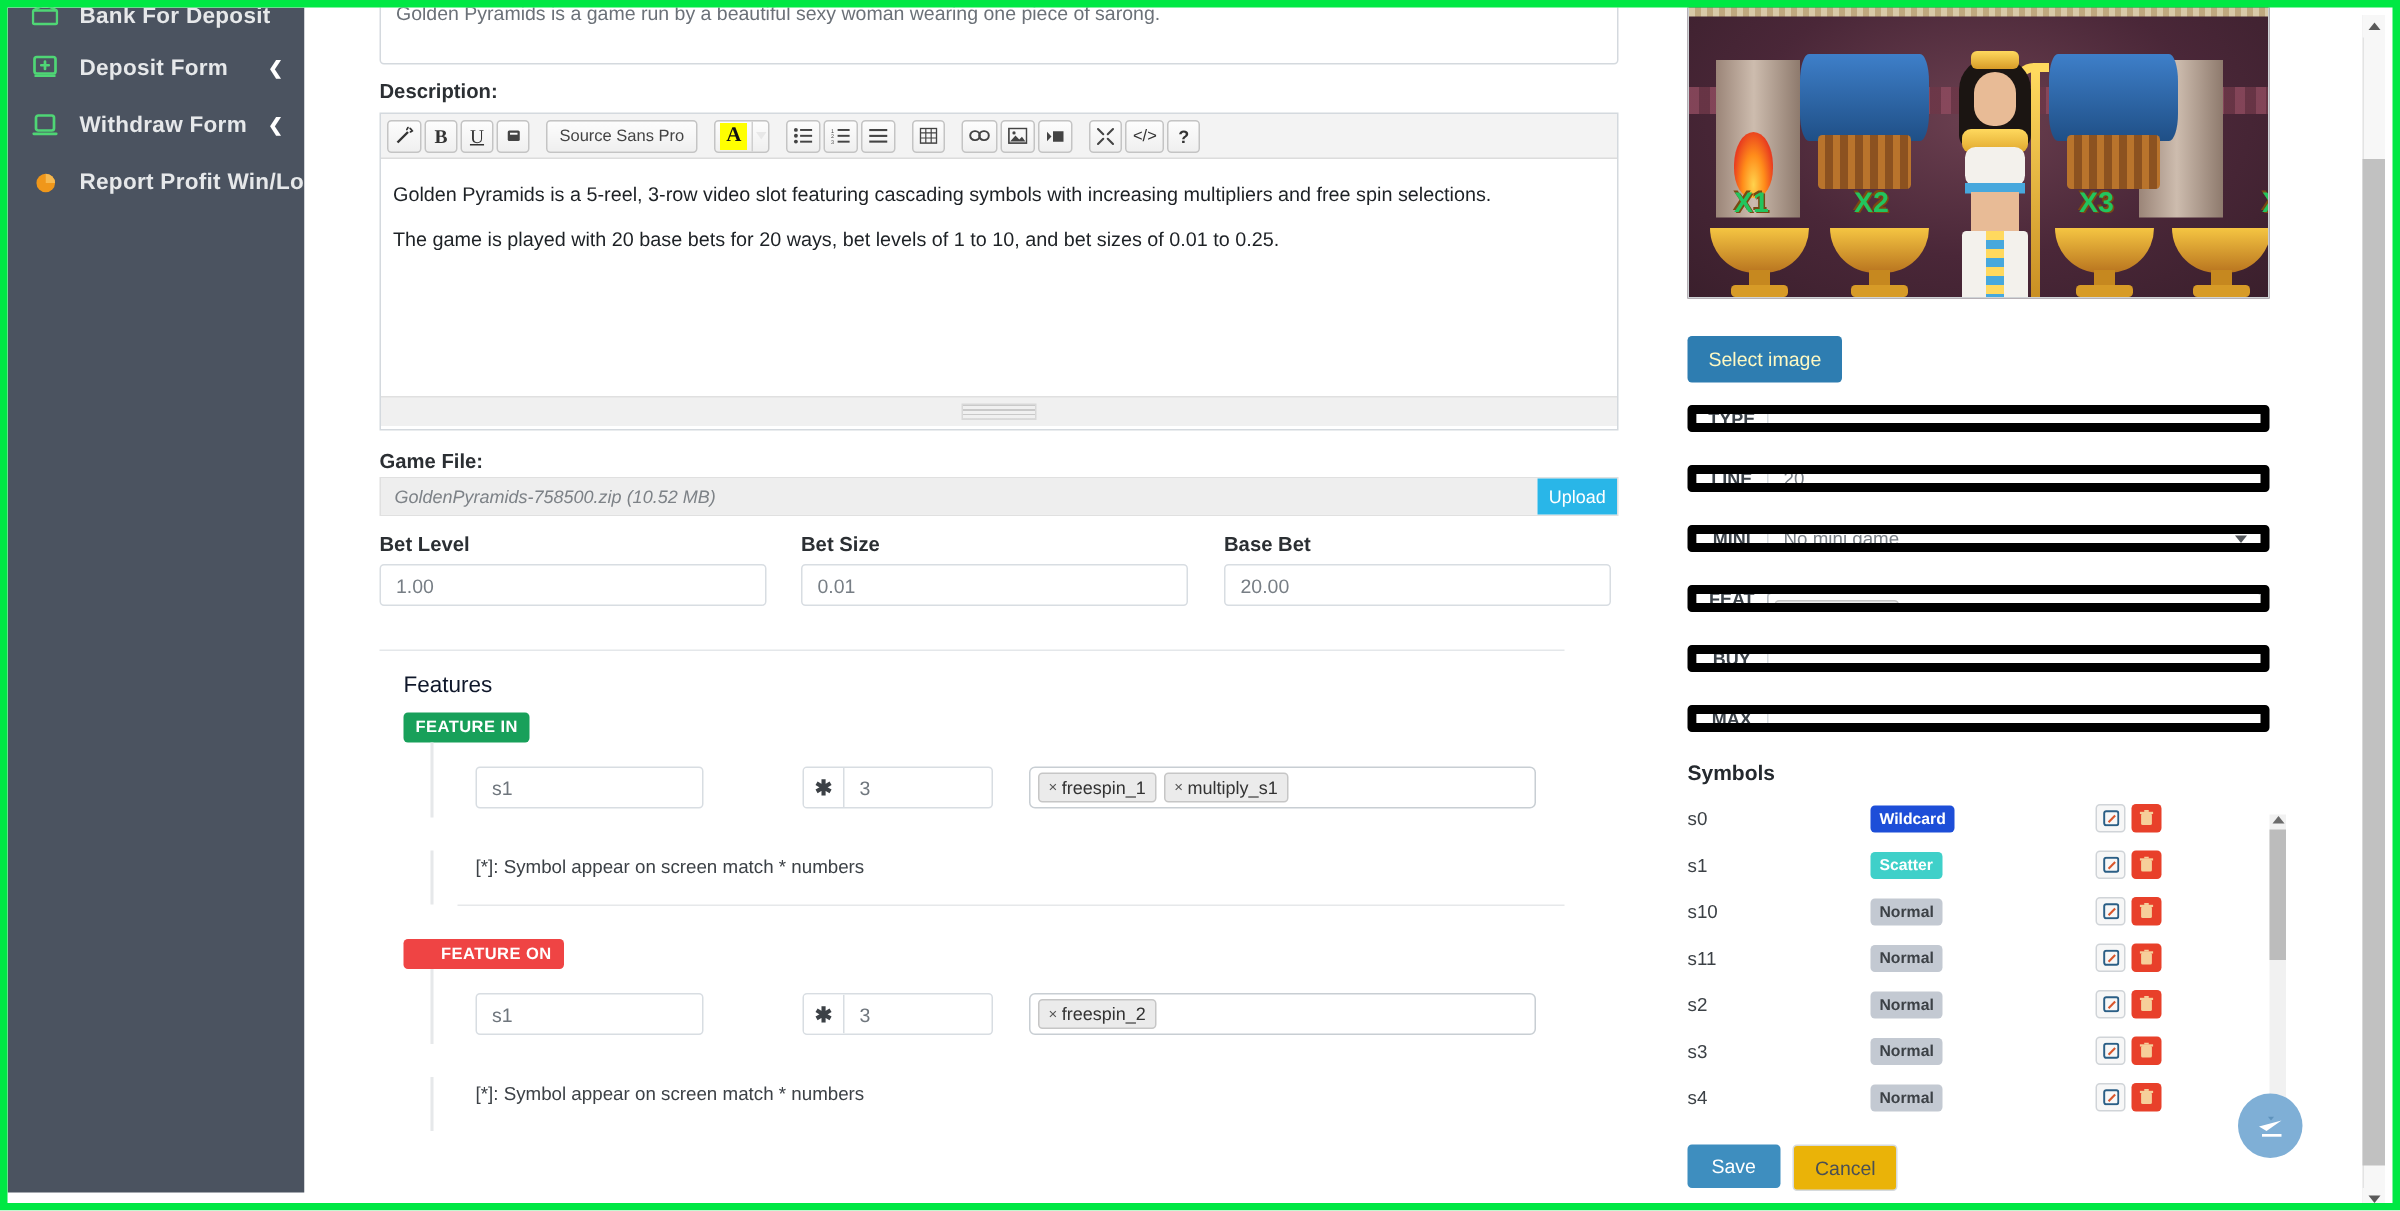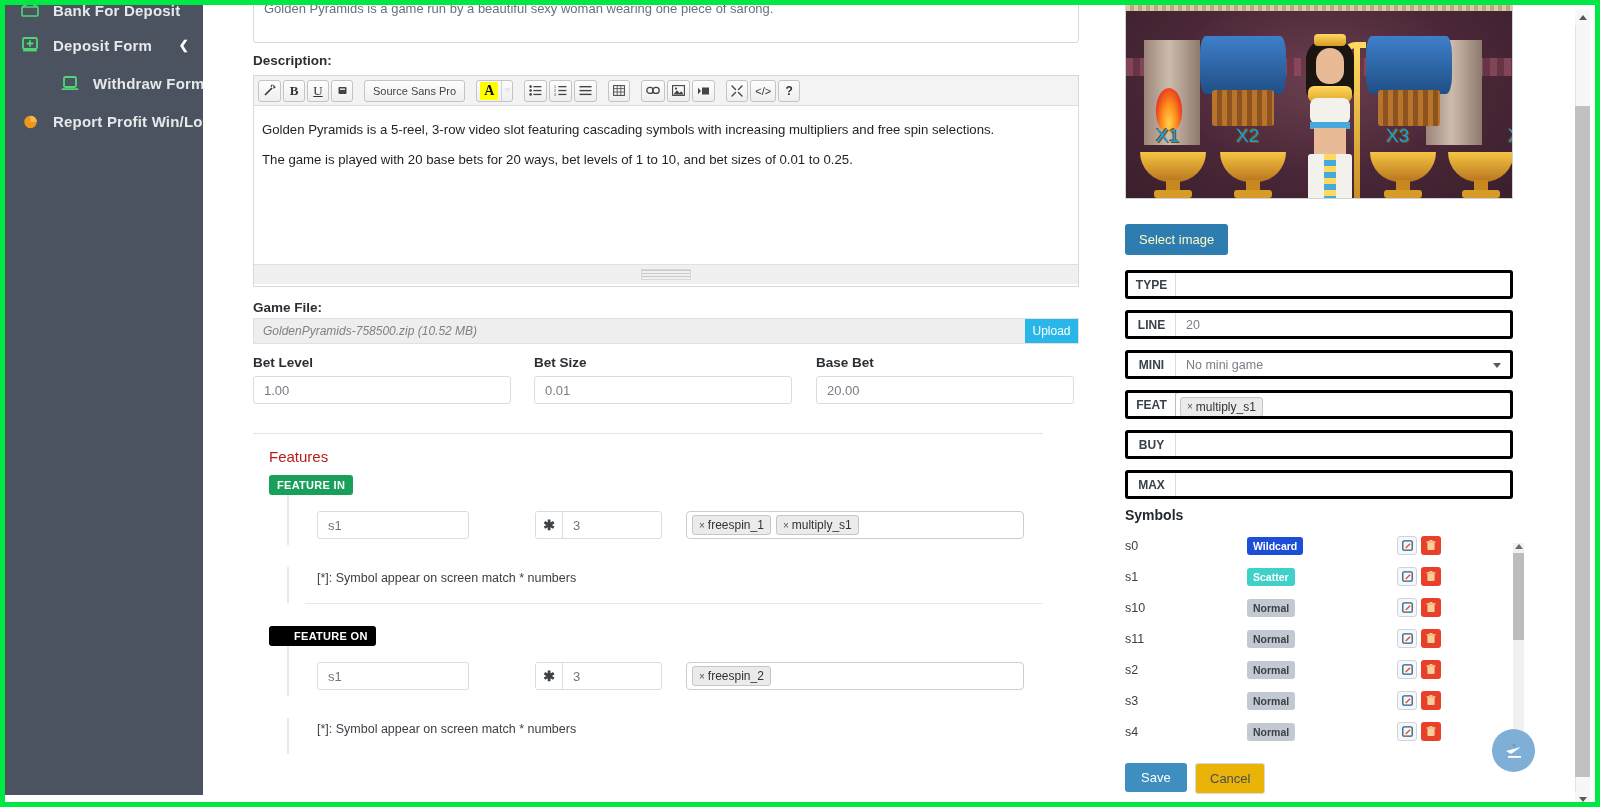"Withdraw Form" div.side-row { margin-left: 40px -> none }
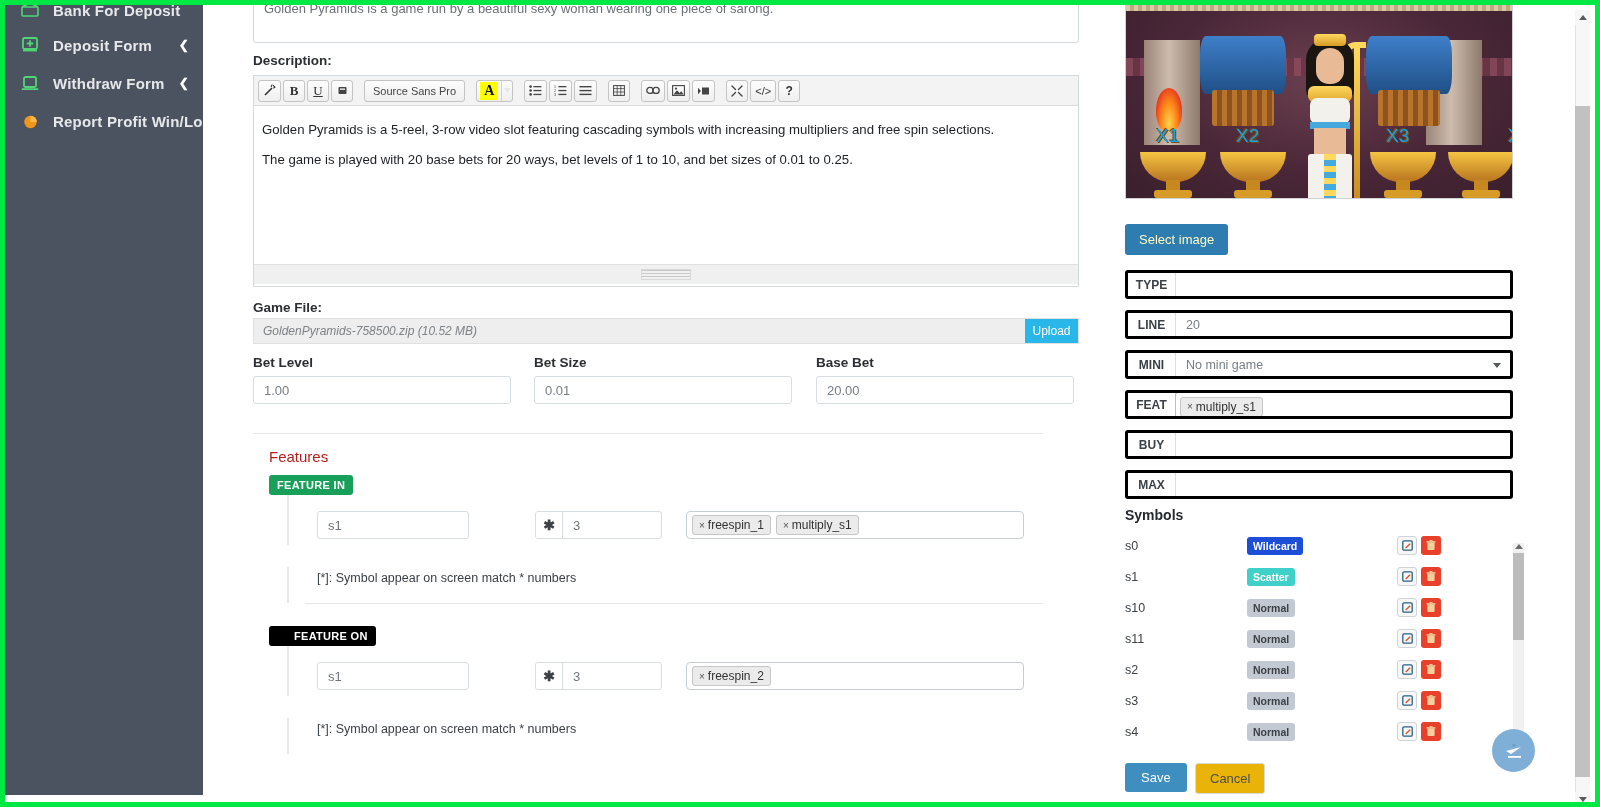"X1" .mult { color: #0ea5e9 -> #22c55e; font-weight: normal -> bold }
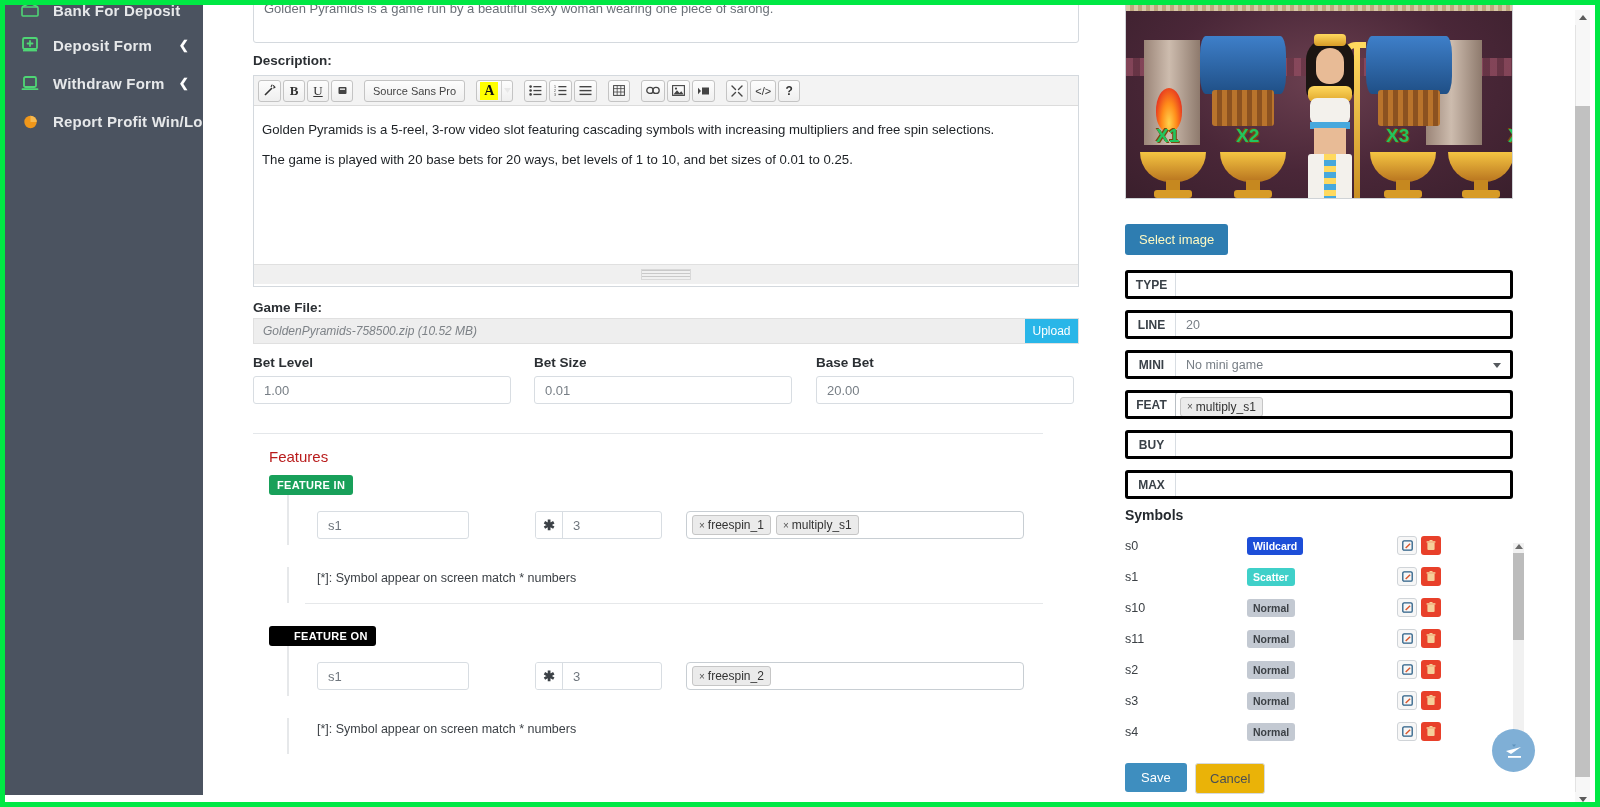"TYPE" .prop-row { border: 3px solid #000000 -> 6px solid #000000; height: 29px -> 18px }
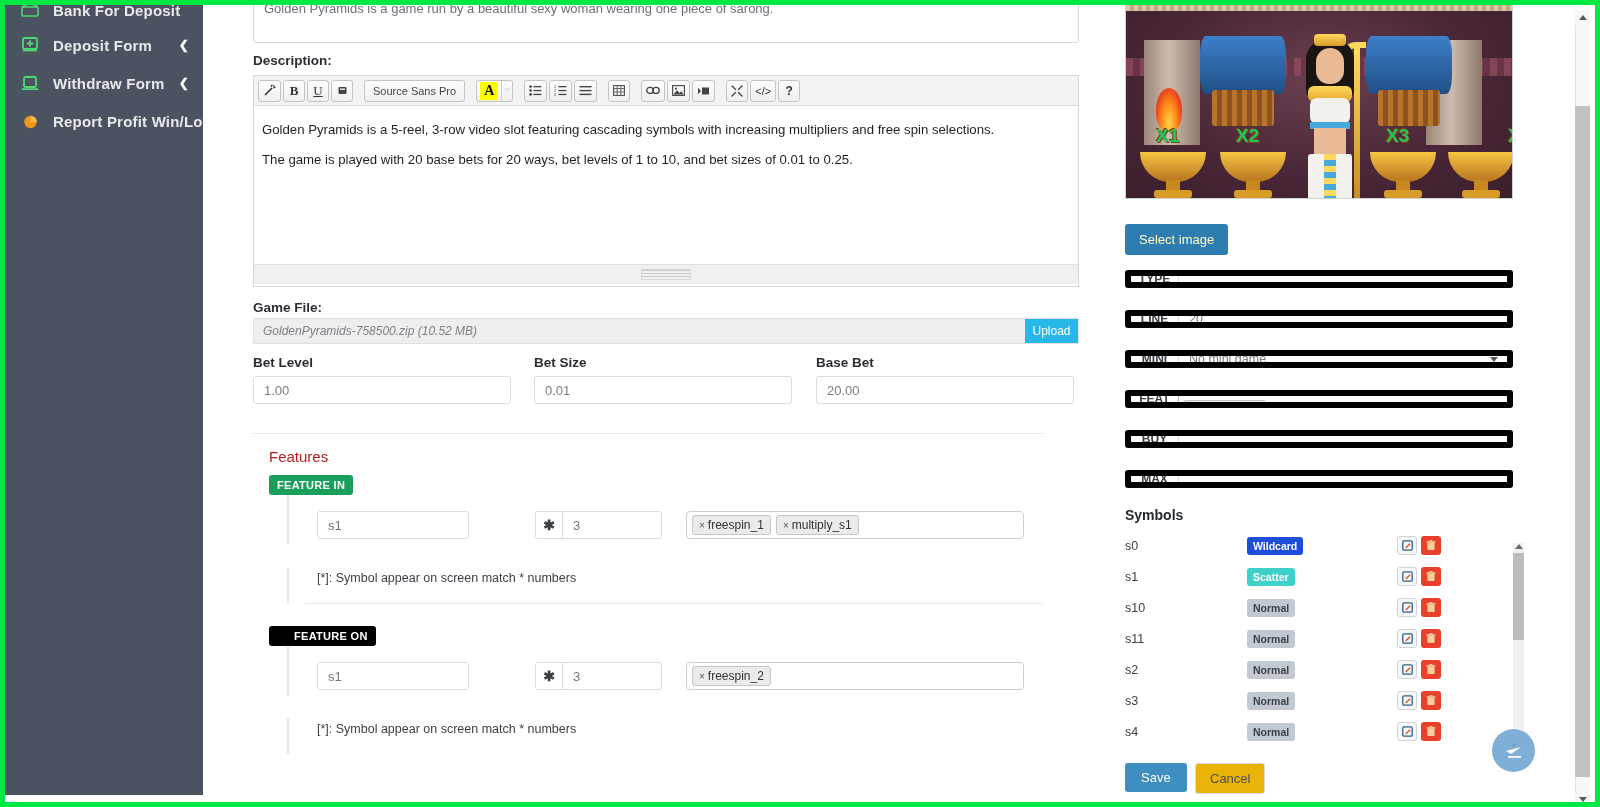"Features" #features-title { color: #b91c1c -> #0f172a }
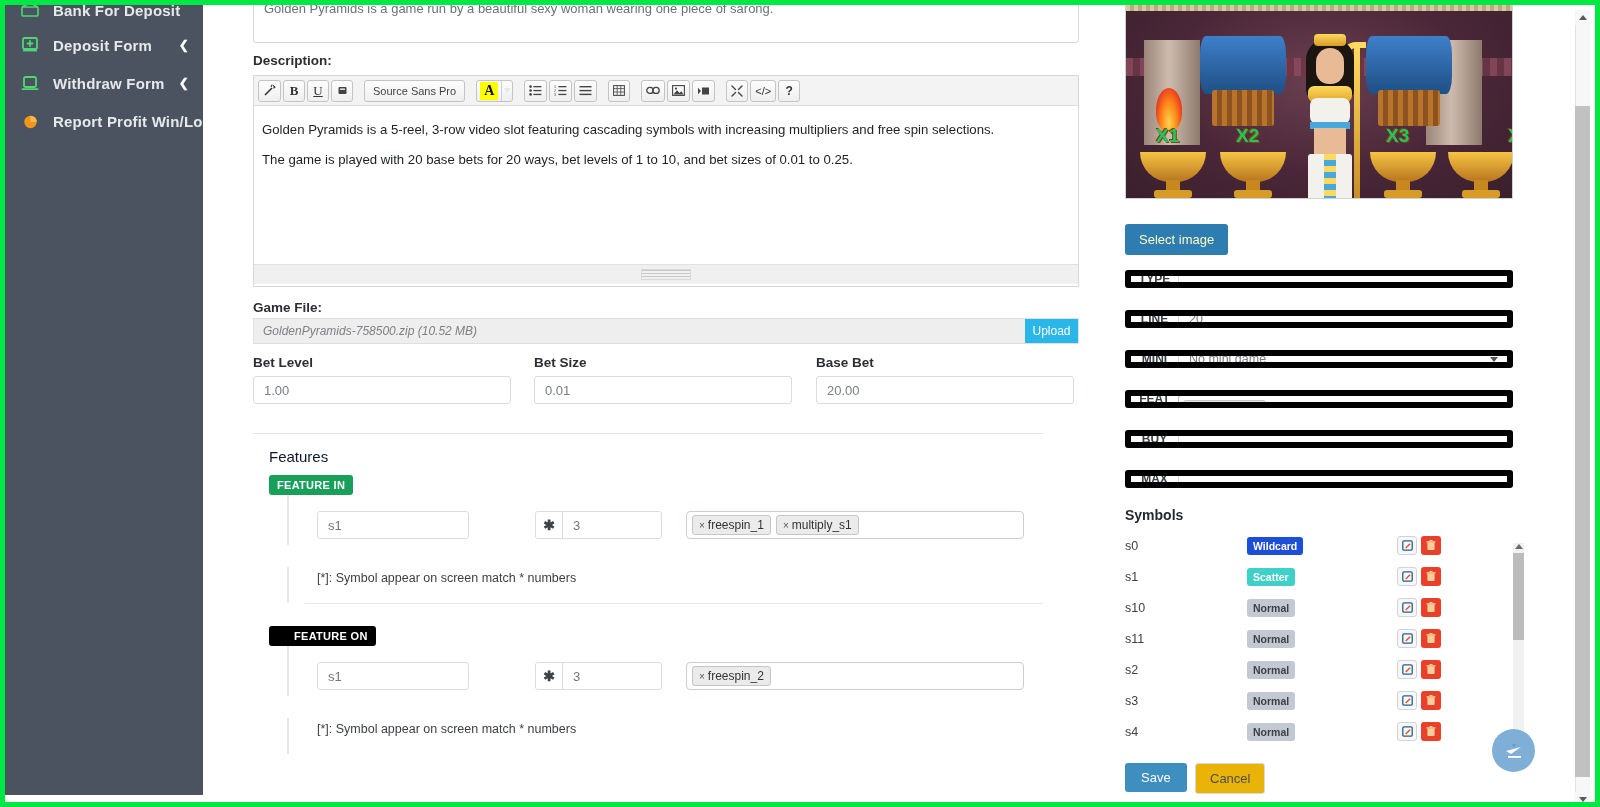"FEATURE ON" .badge-on { background: #000000 -> #ef4444 }
